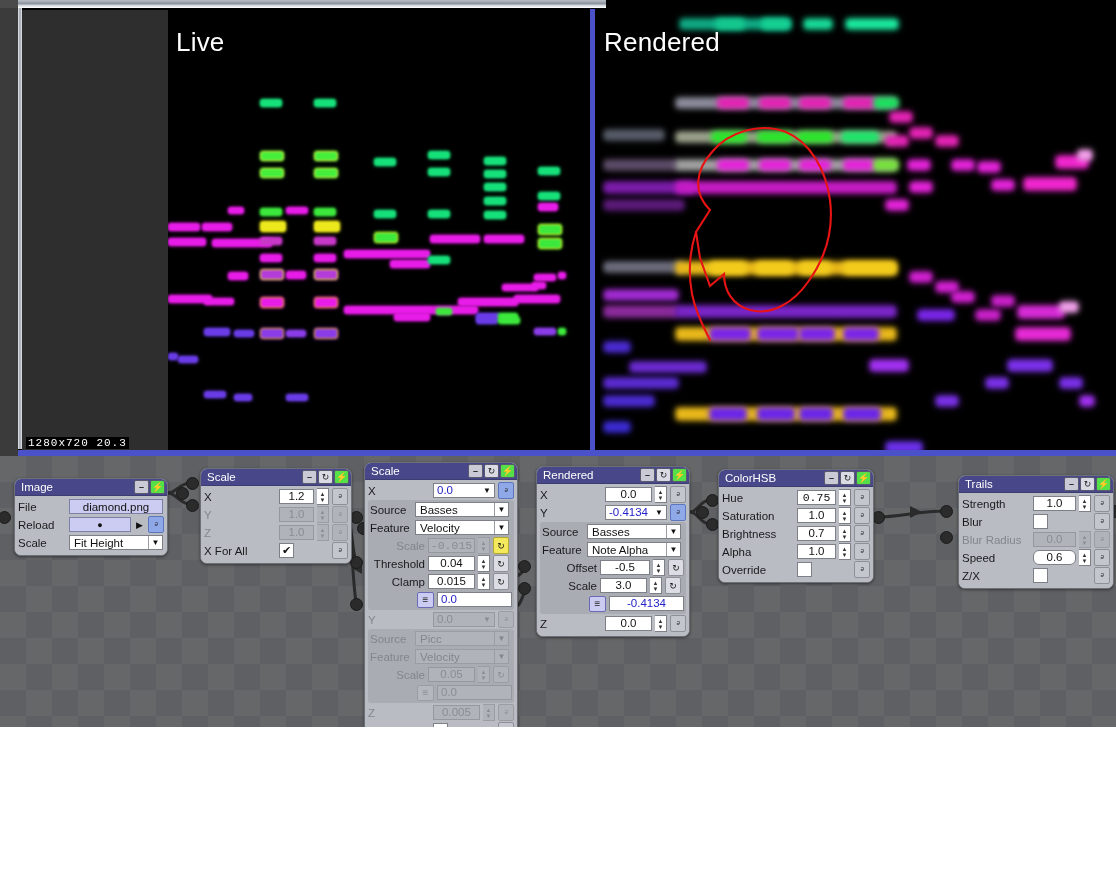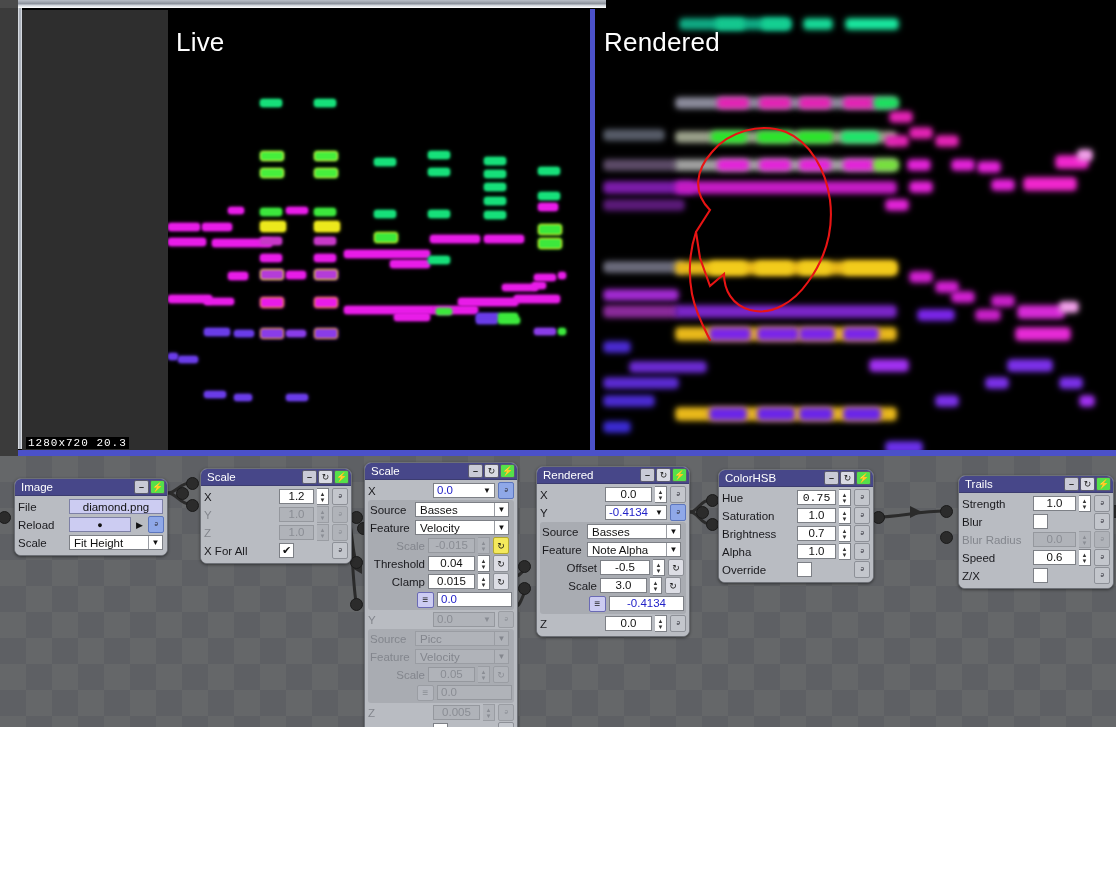"-0.015" span.field { font-family: none -> Liberation Mono, monospace }
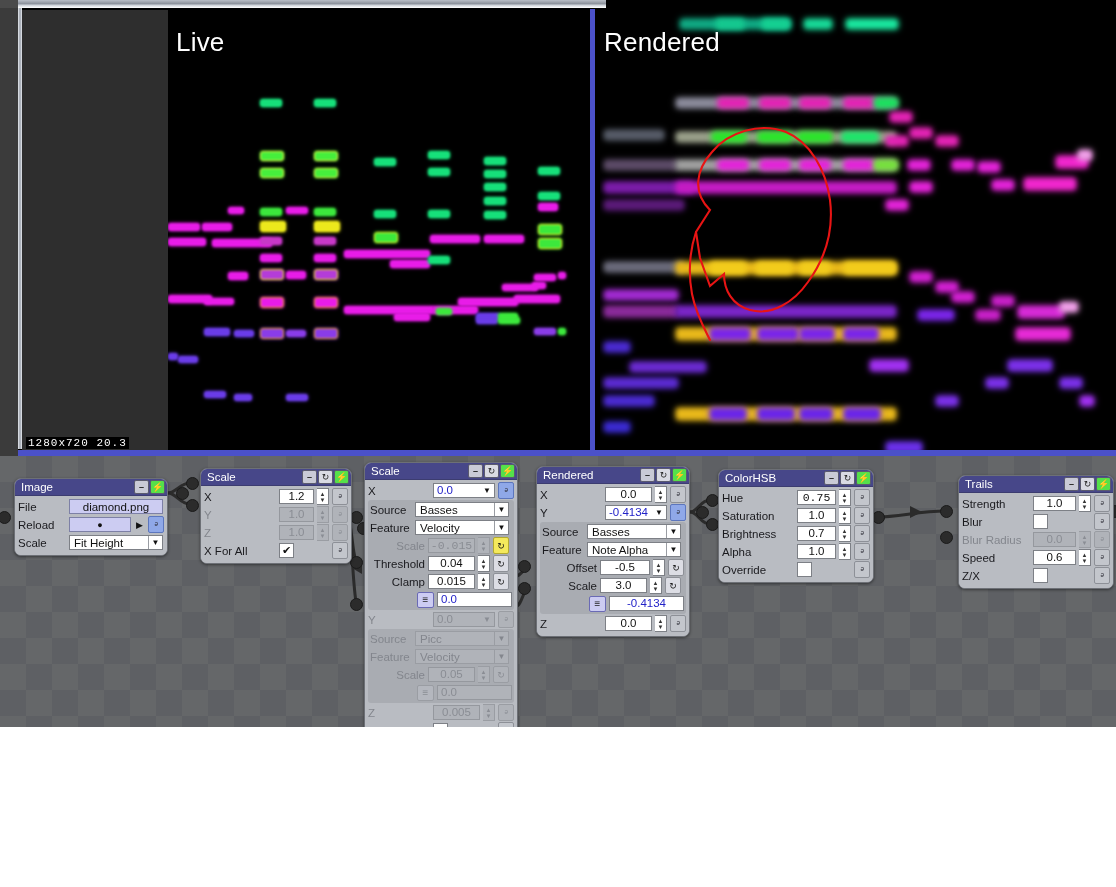"0.6" span.field { border-radius: none -> 6px }
